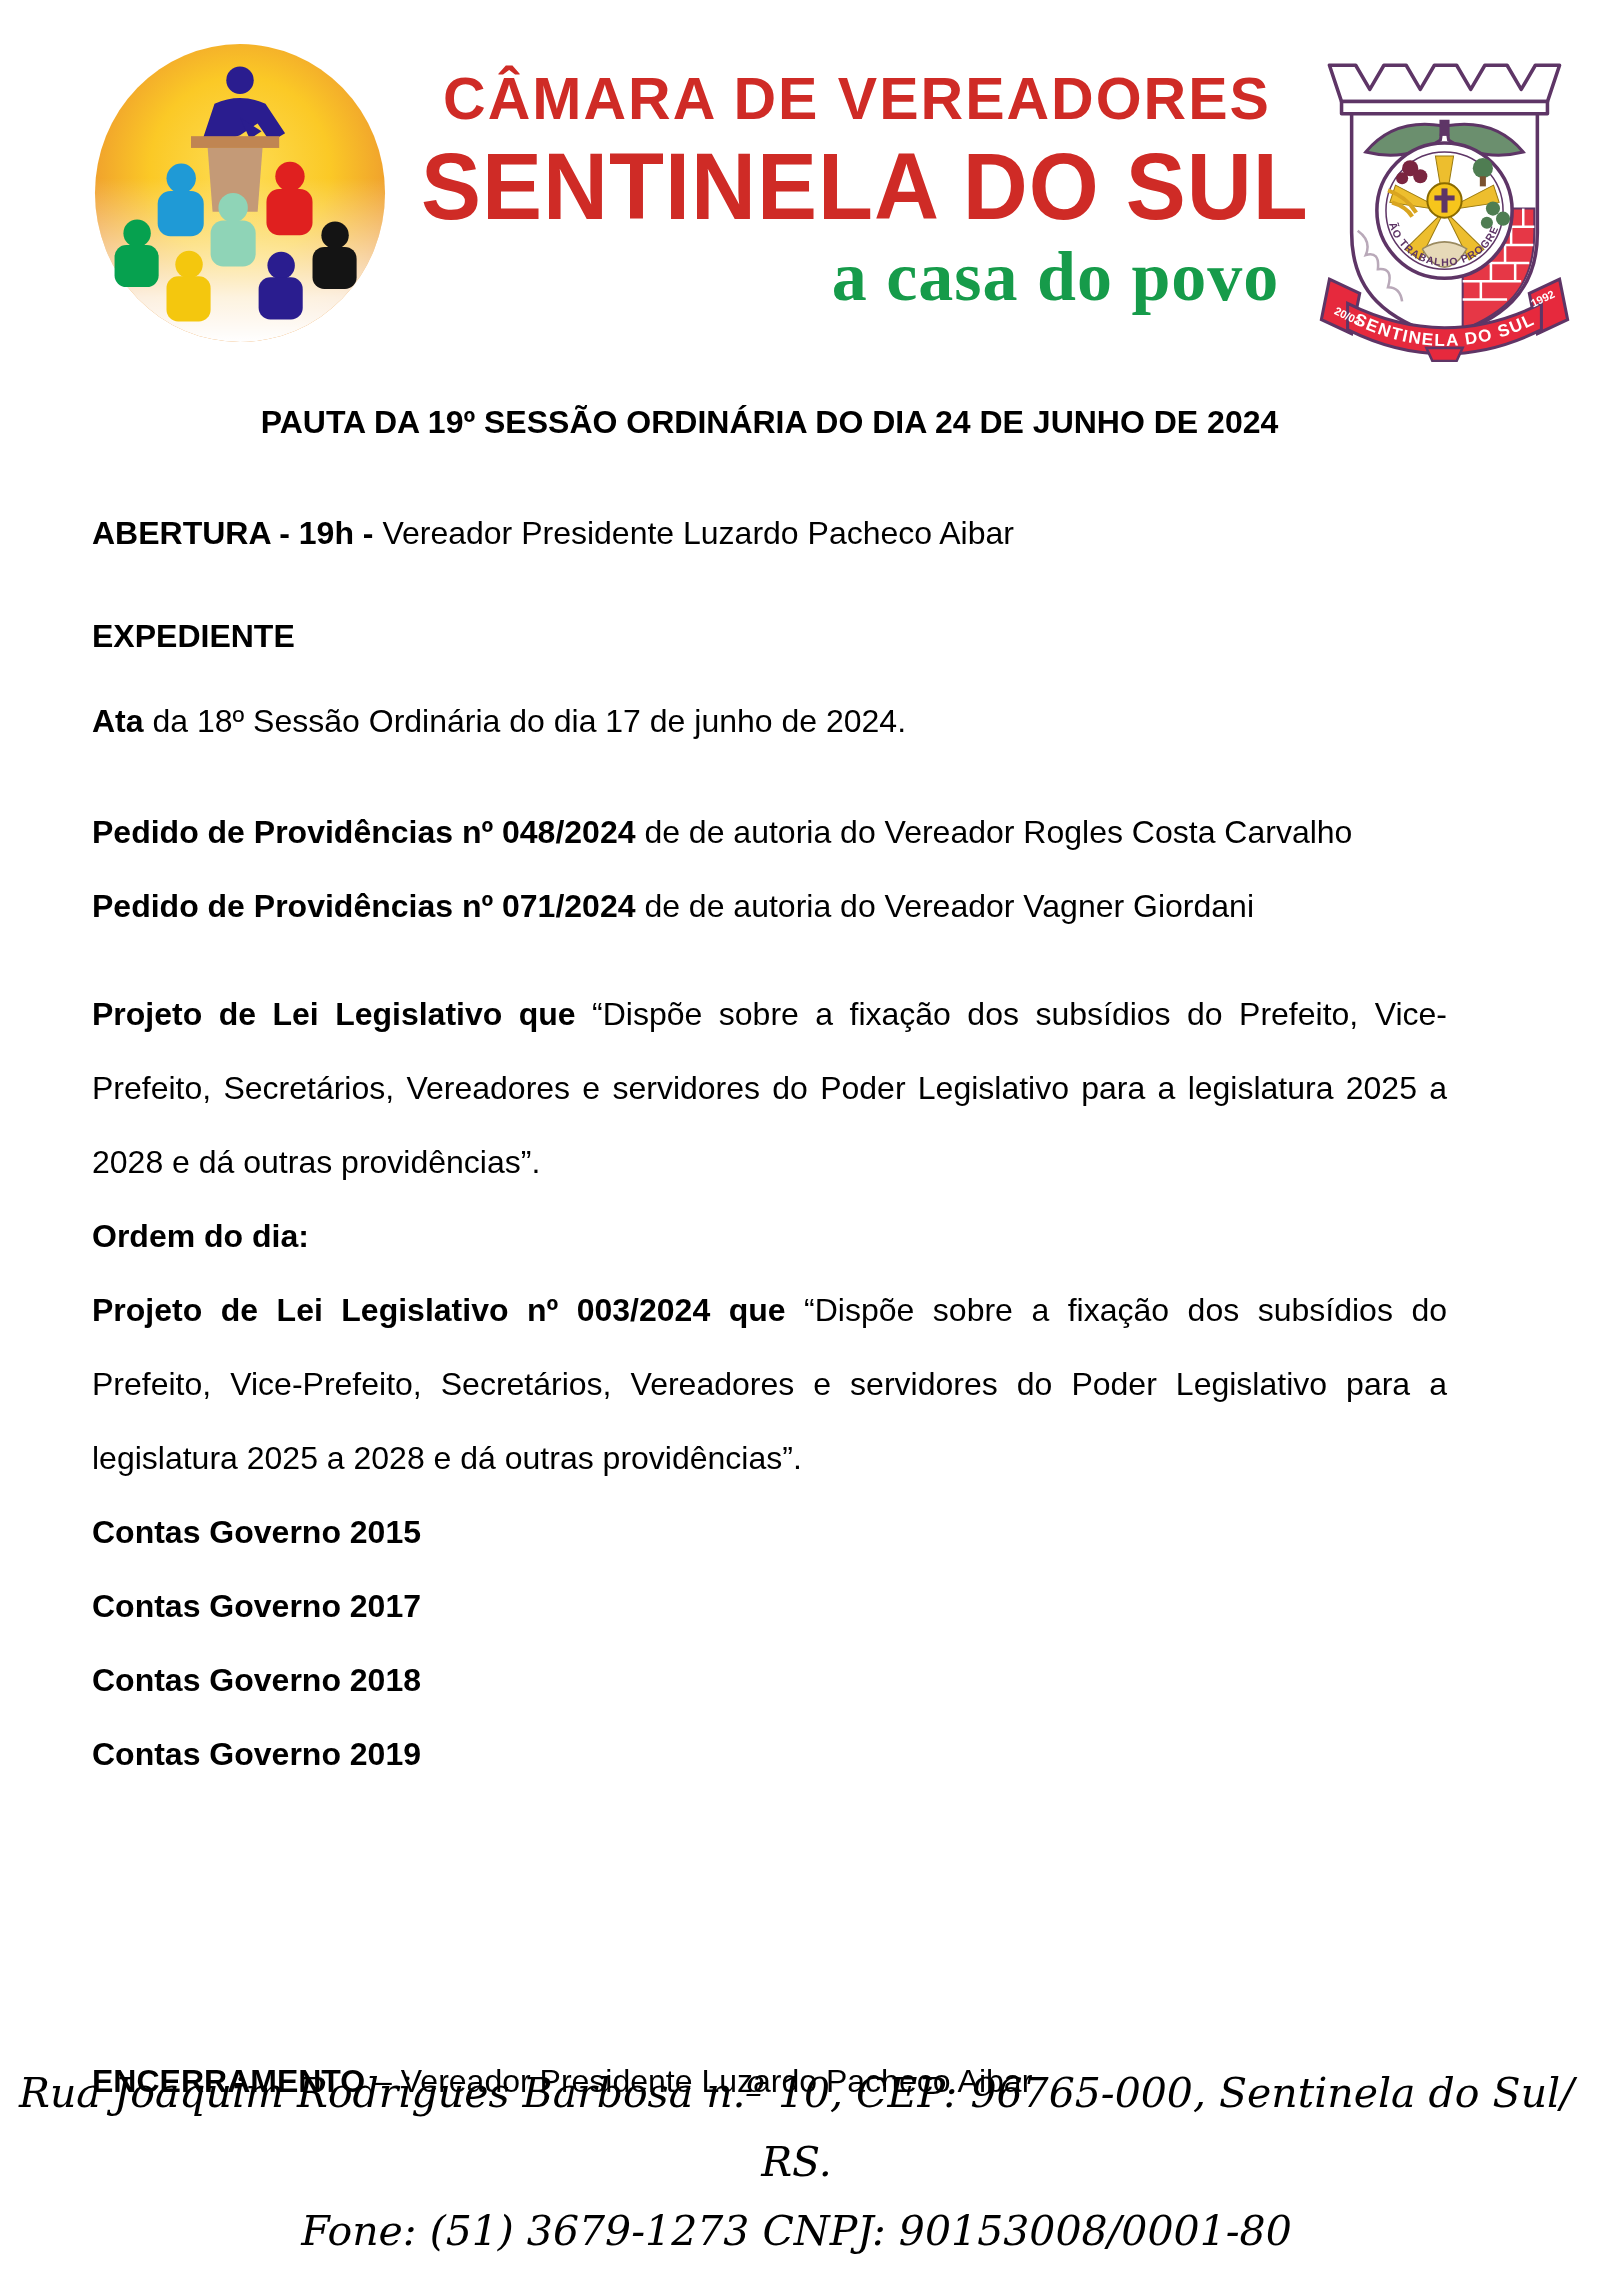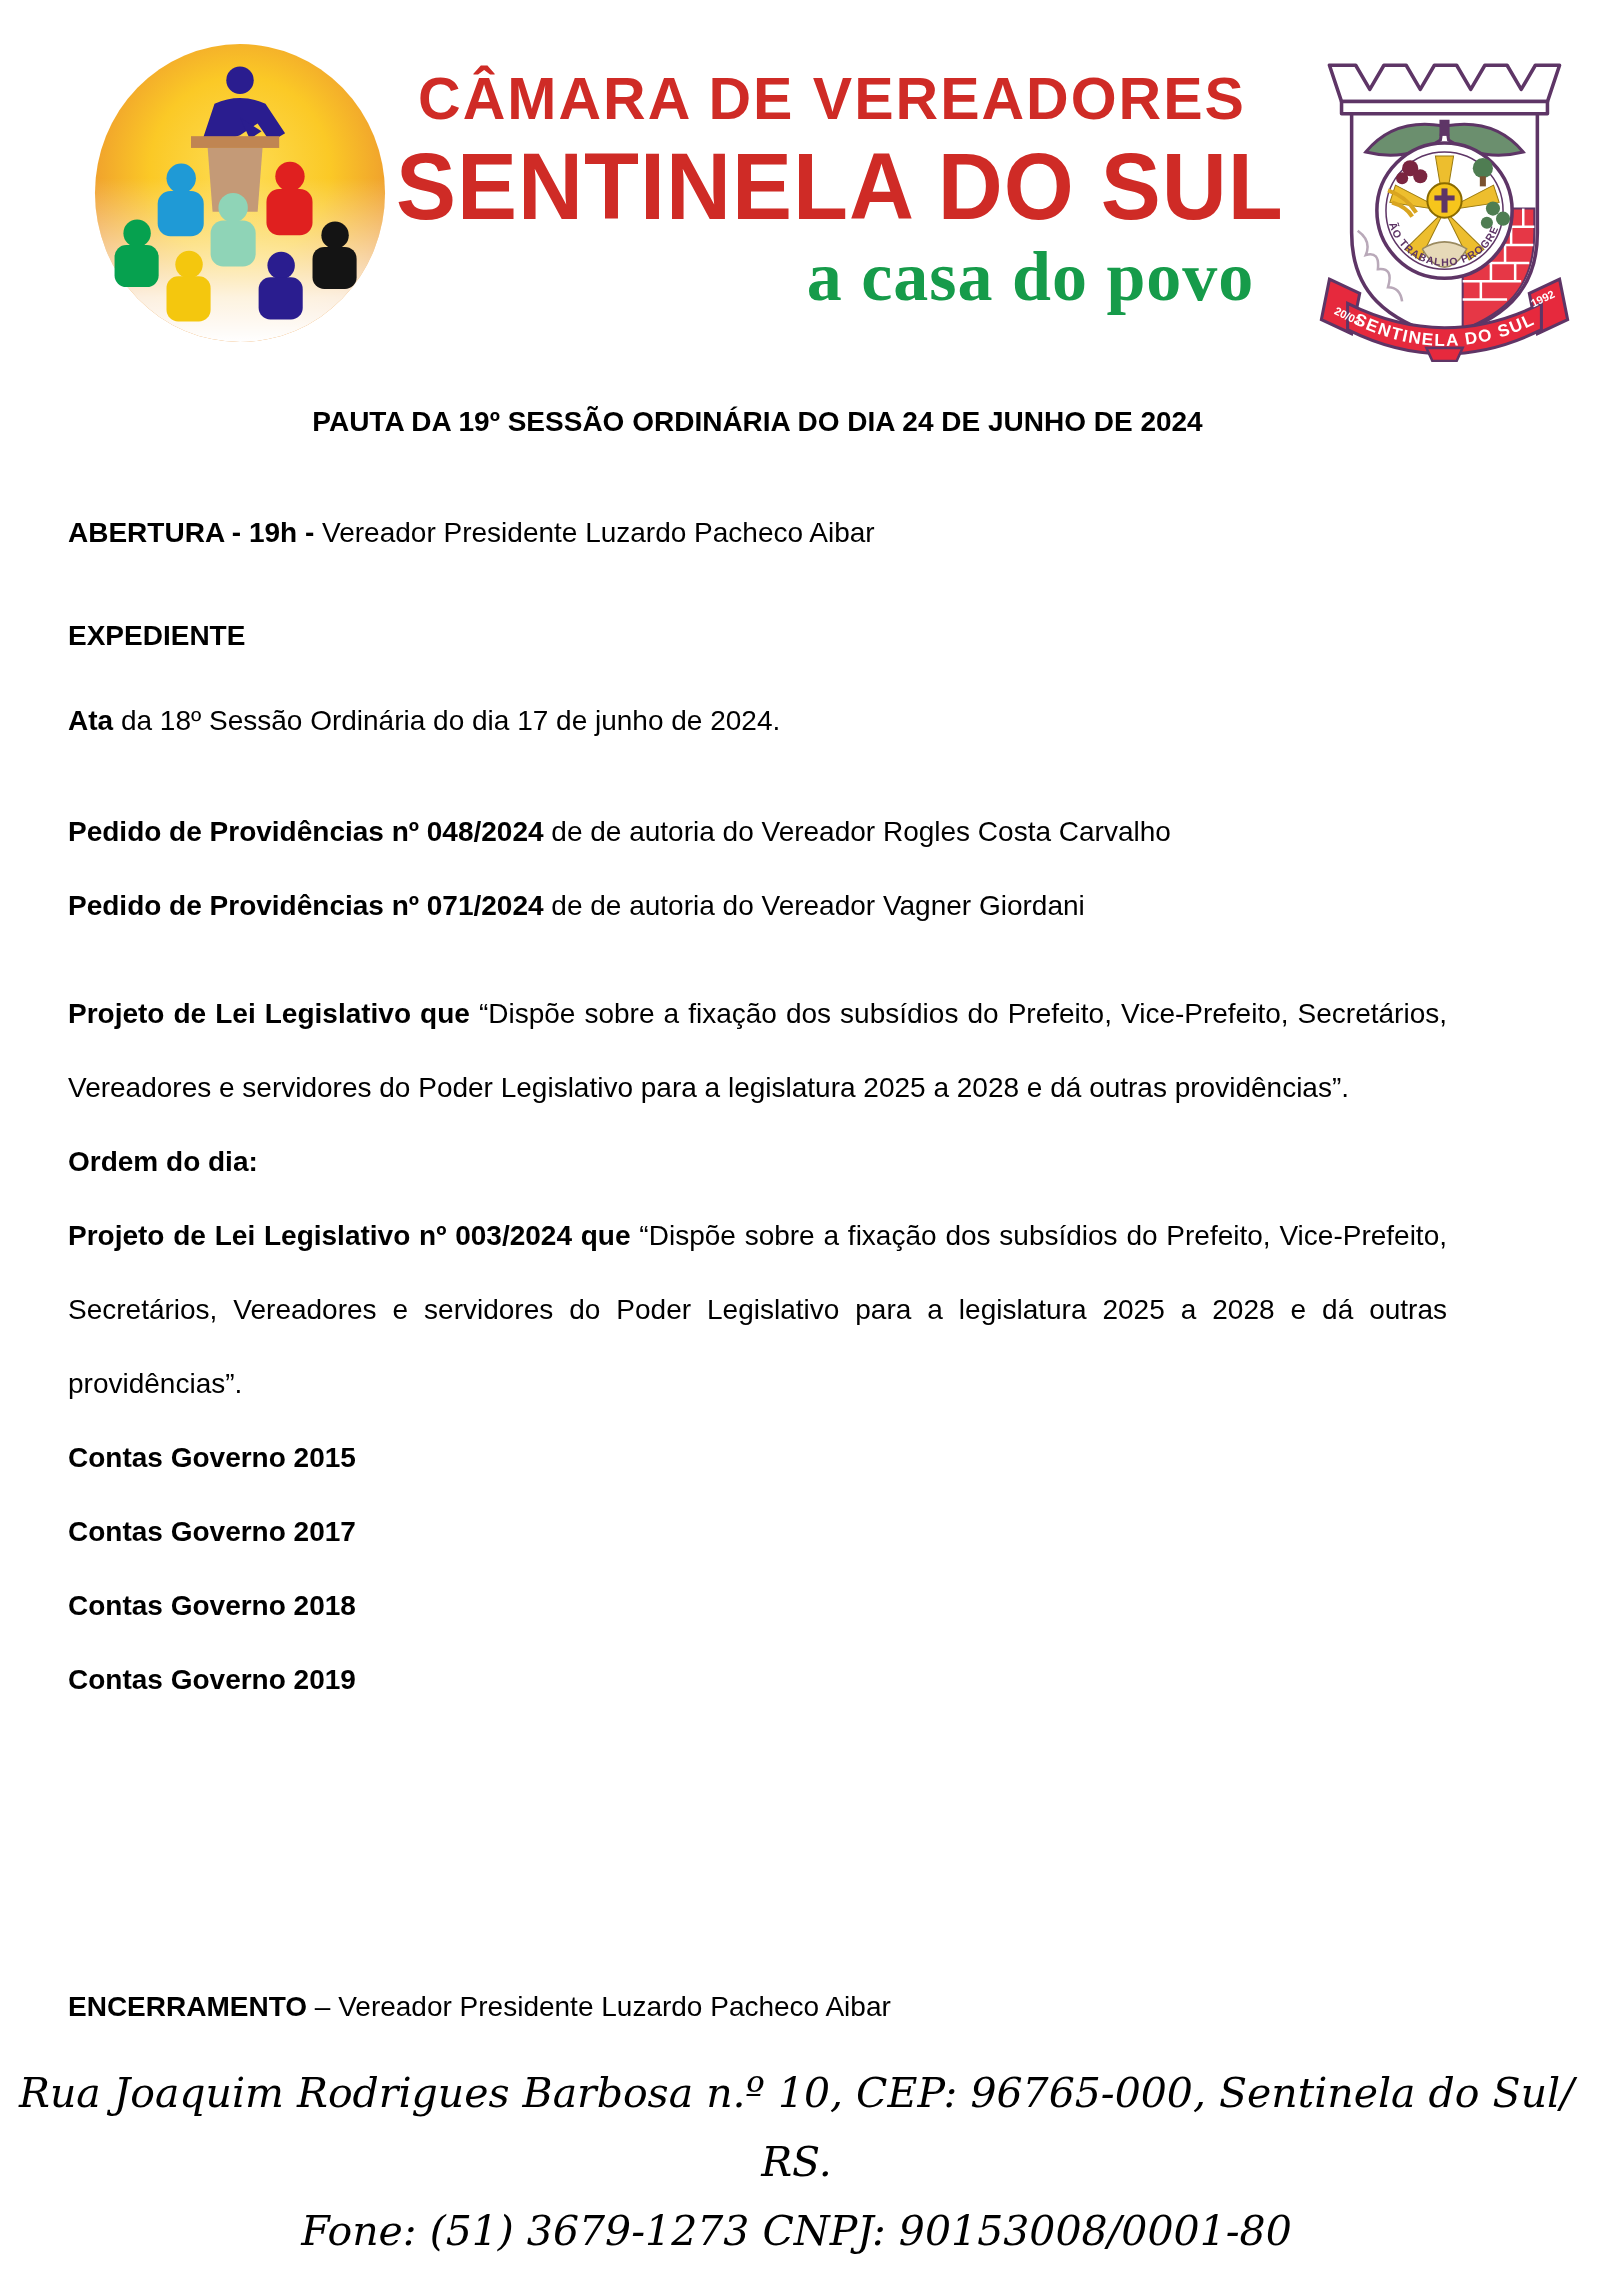"CÂMARA DE VEREADORES" .org-block { left: 396px -> 421px }
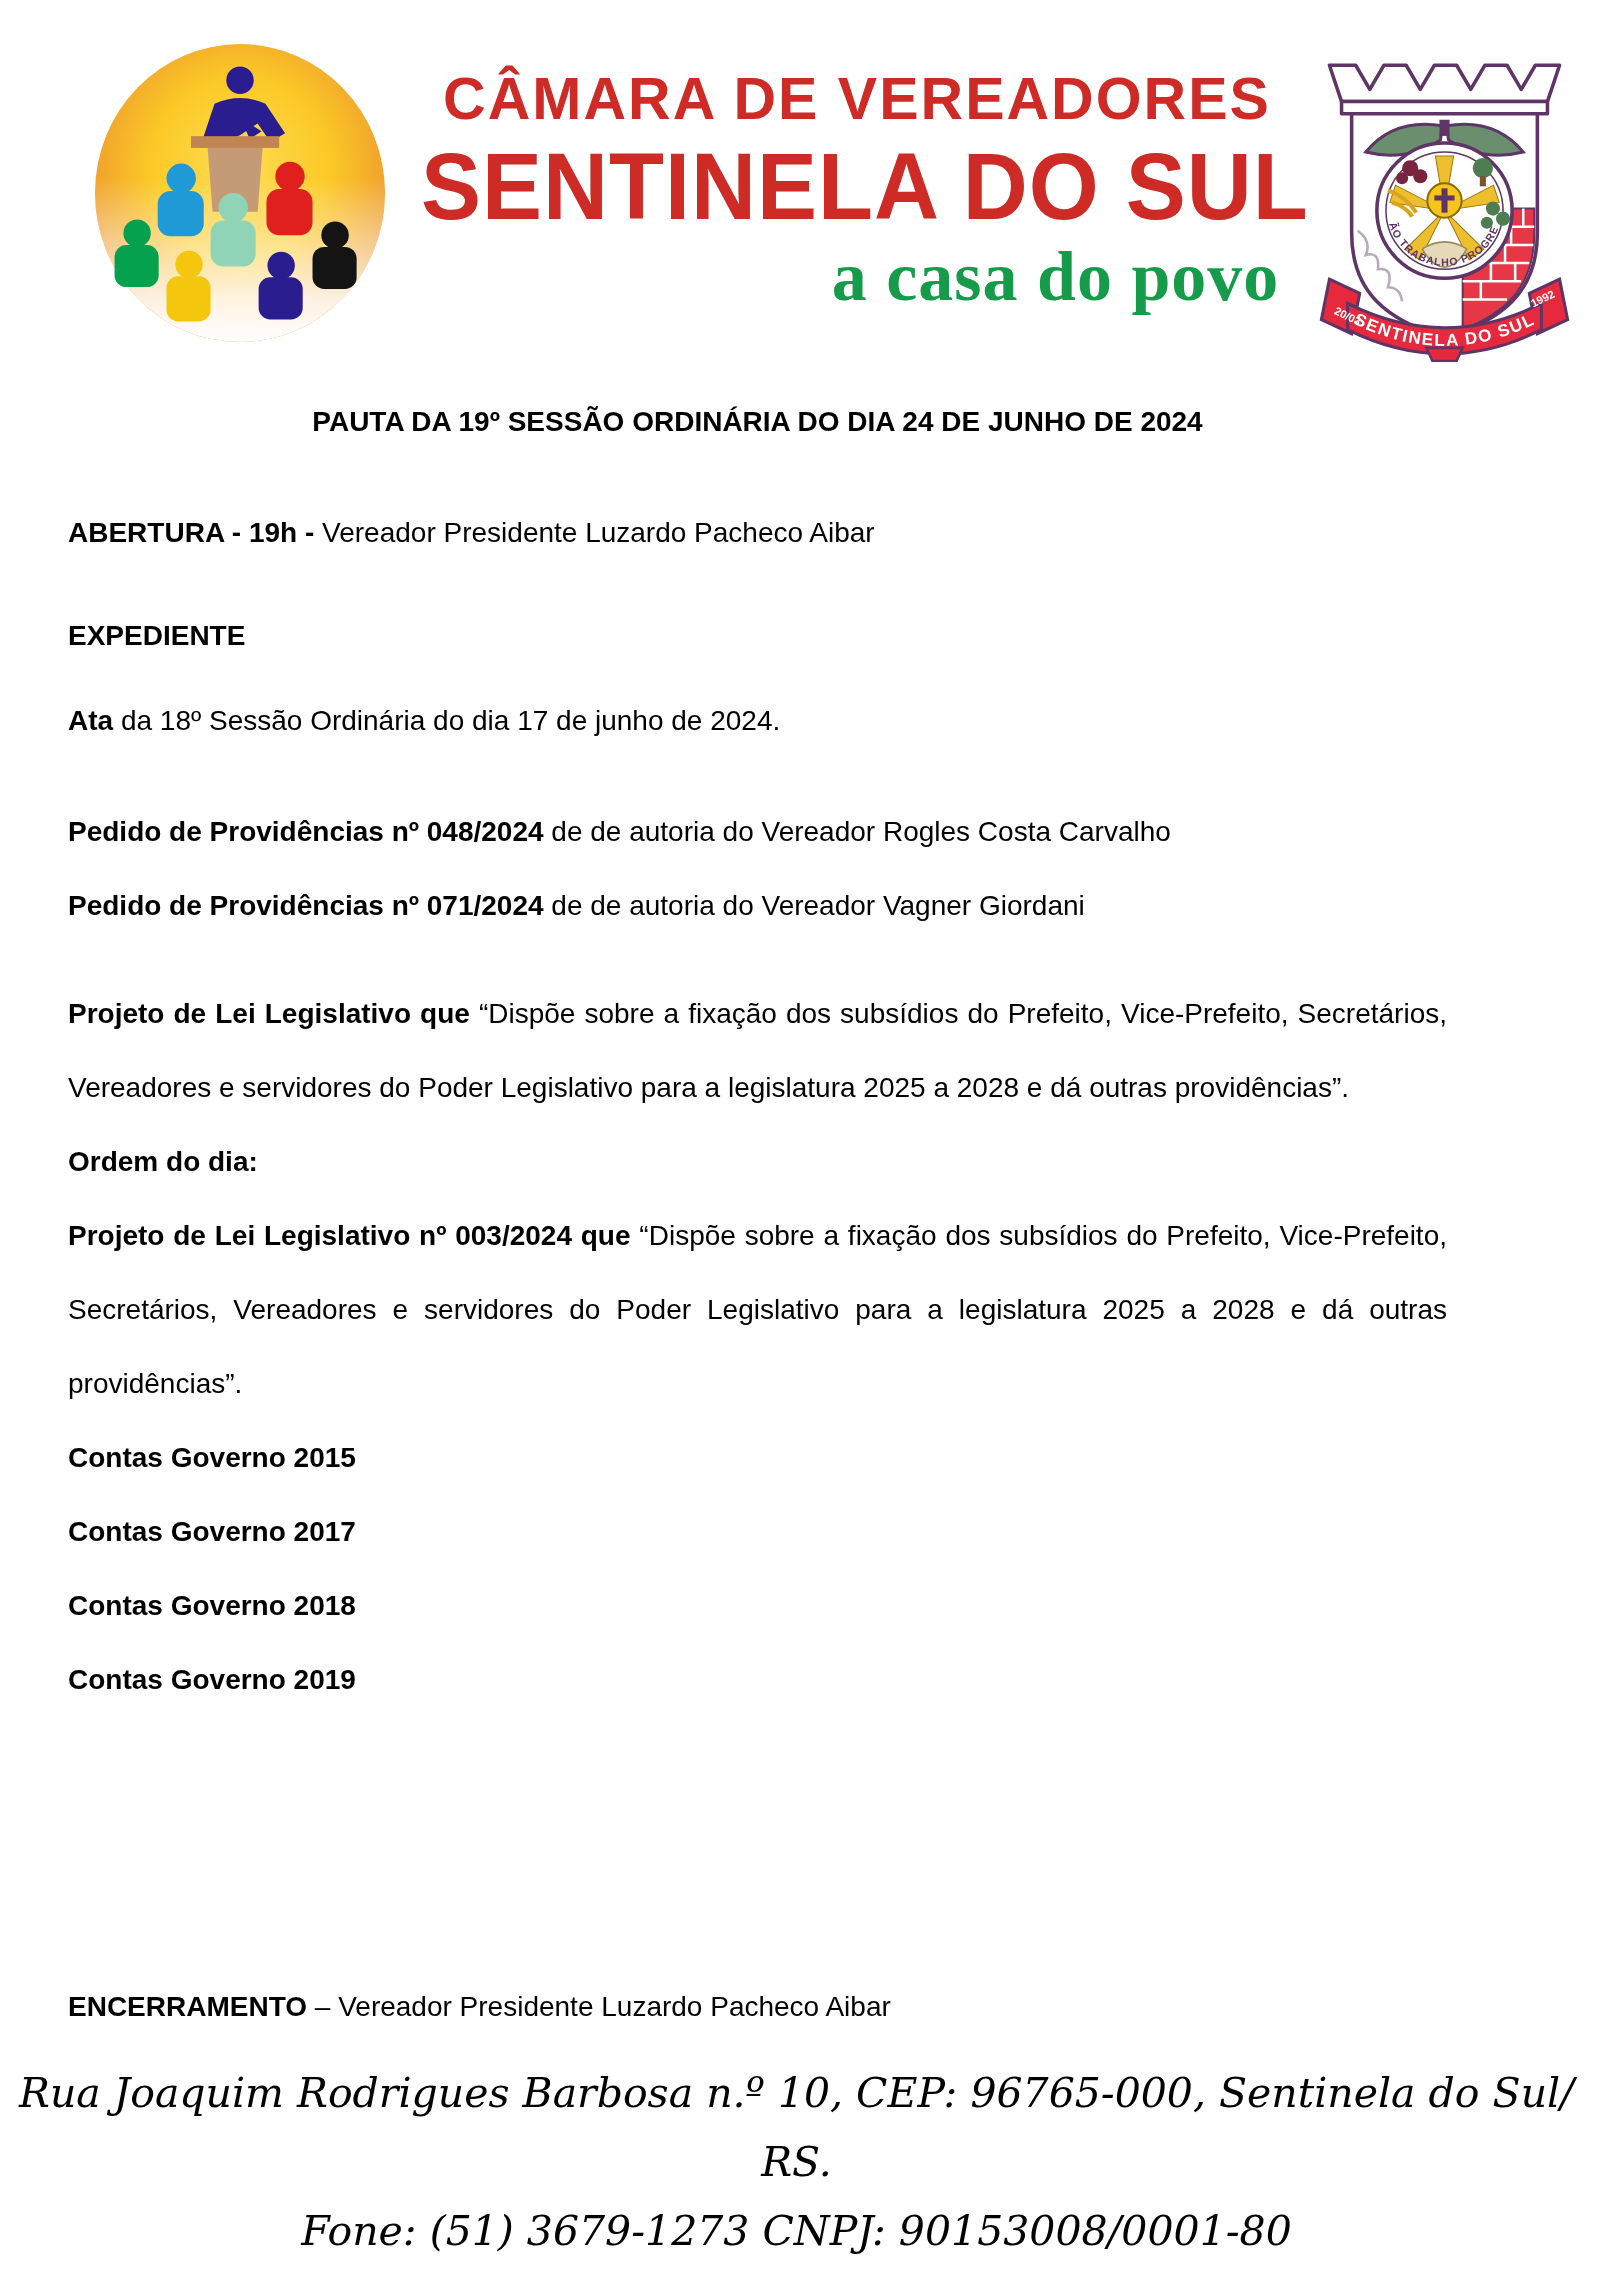"PAUTA DA 19º SESSÃO ORDINÁRIA" .doc-body { font-size: 28px -> 32px; padding: 0 174px 0 68px -> 0 174px 0 92px }
